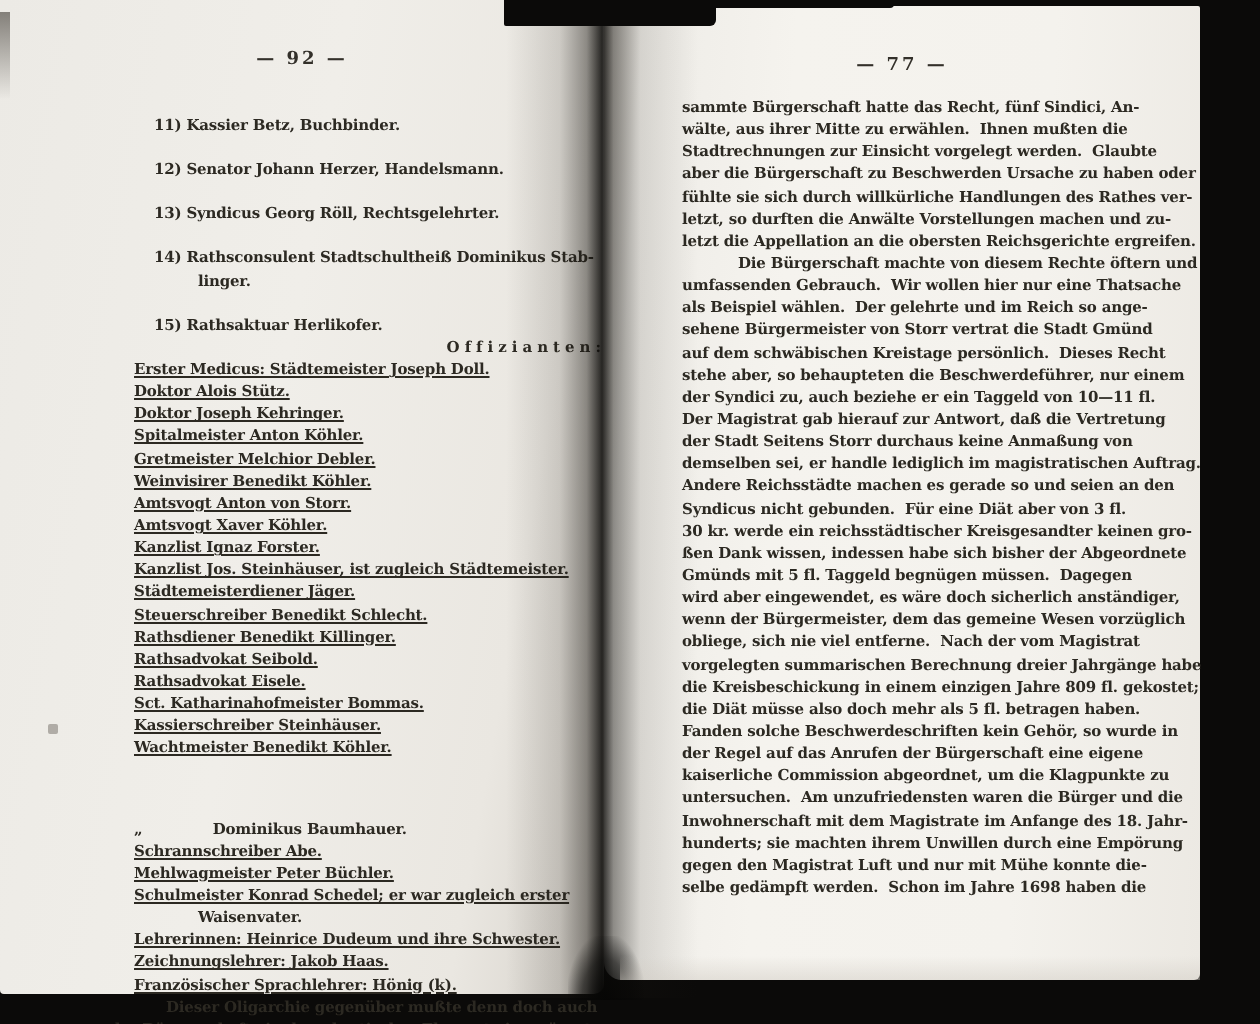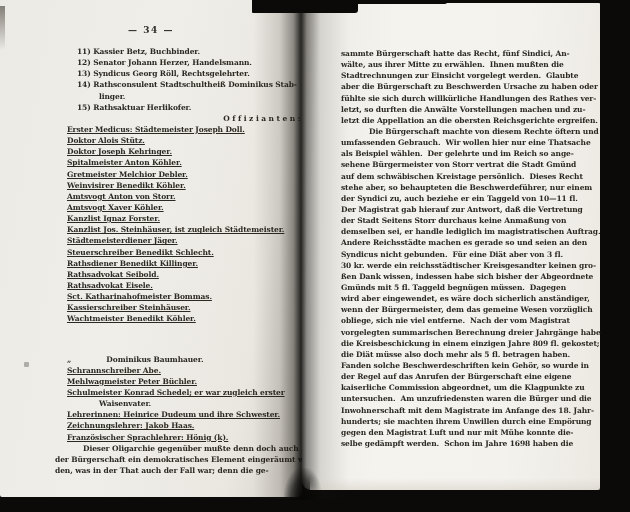"— 34 —" div.page-header { text: 34 -> 92 }
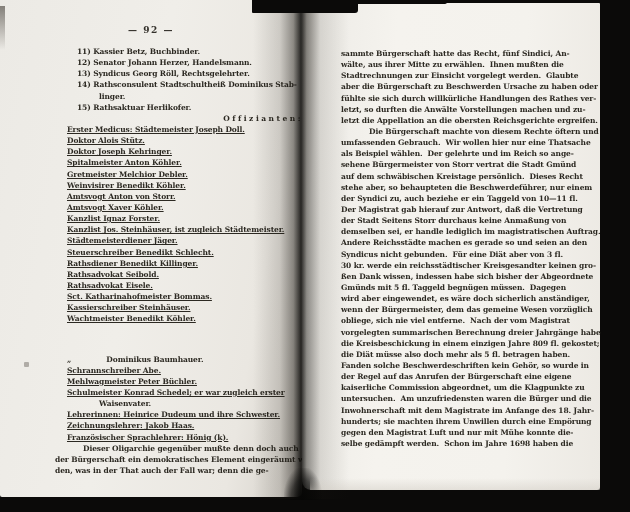"— 77 —" div.page-header { html: none -> <div>— 77 —</div> }
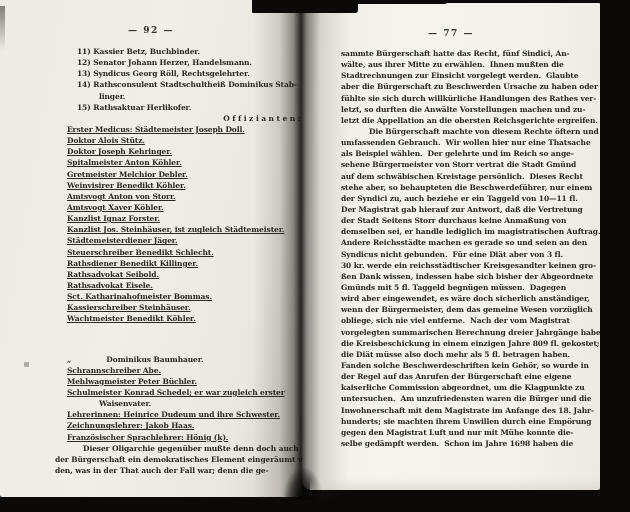"11) Kassier Betz, Buchbinder." .s-num { margin-top: none -> 11px }
